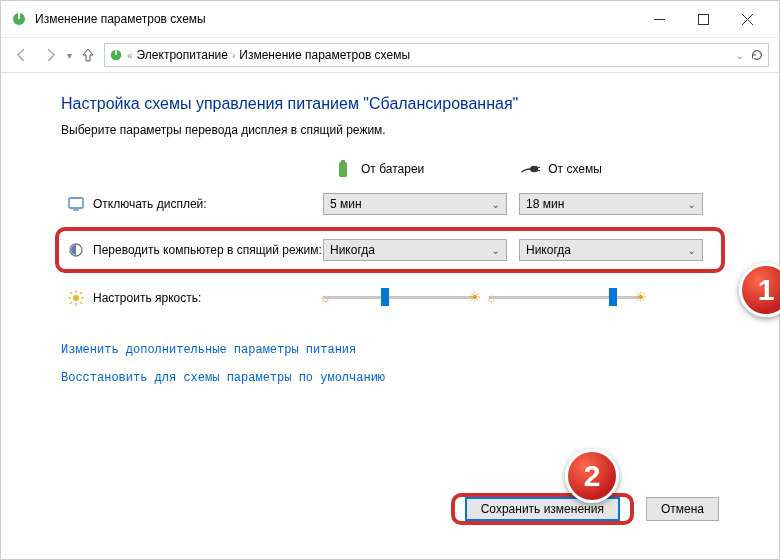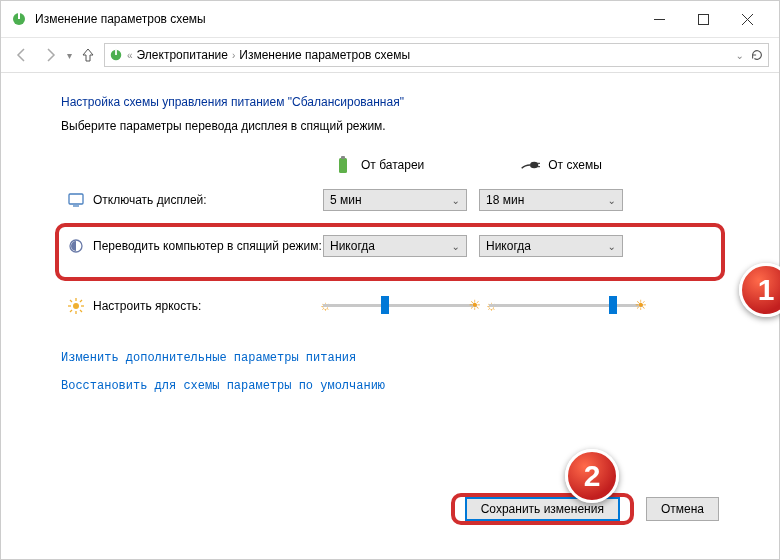"Настройка схемы управления питанием" .heading { font-size: 12px -> 16px }
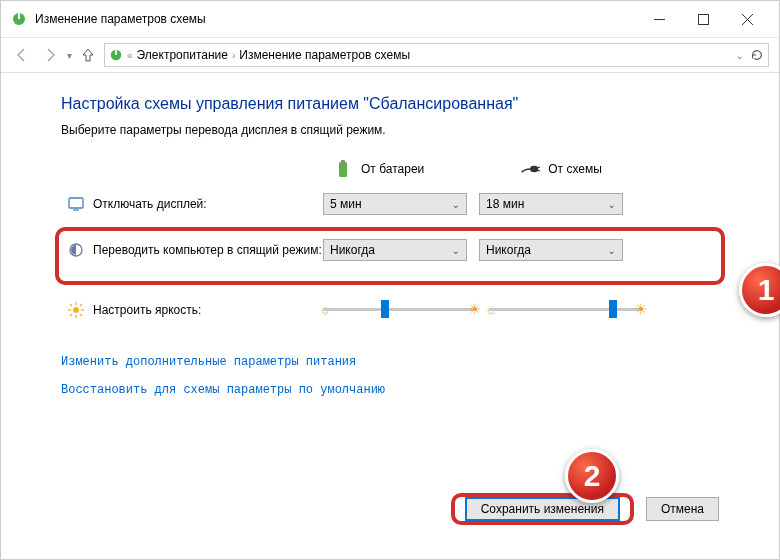"5 мин" .dd { width: 144px -> 184px }
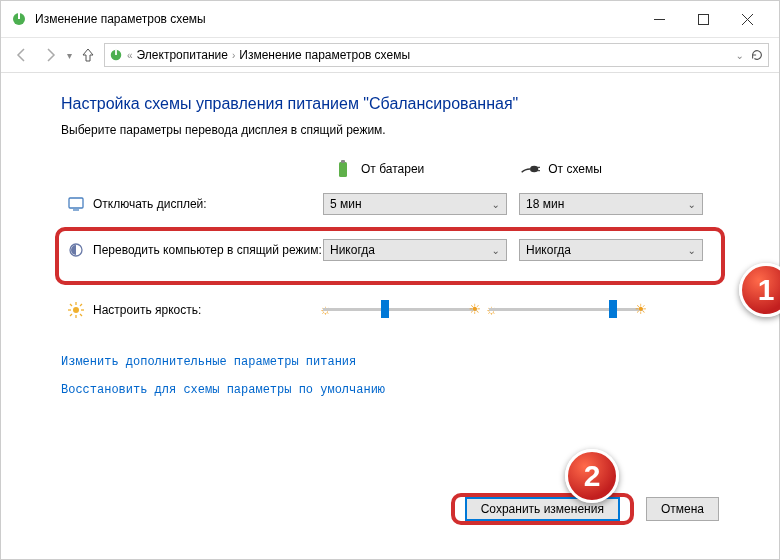"Переводить компьютер в спящий режим:" .highlight-row .row { margin-bottom: 12px -> 0 }
